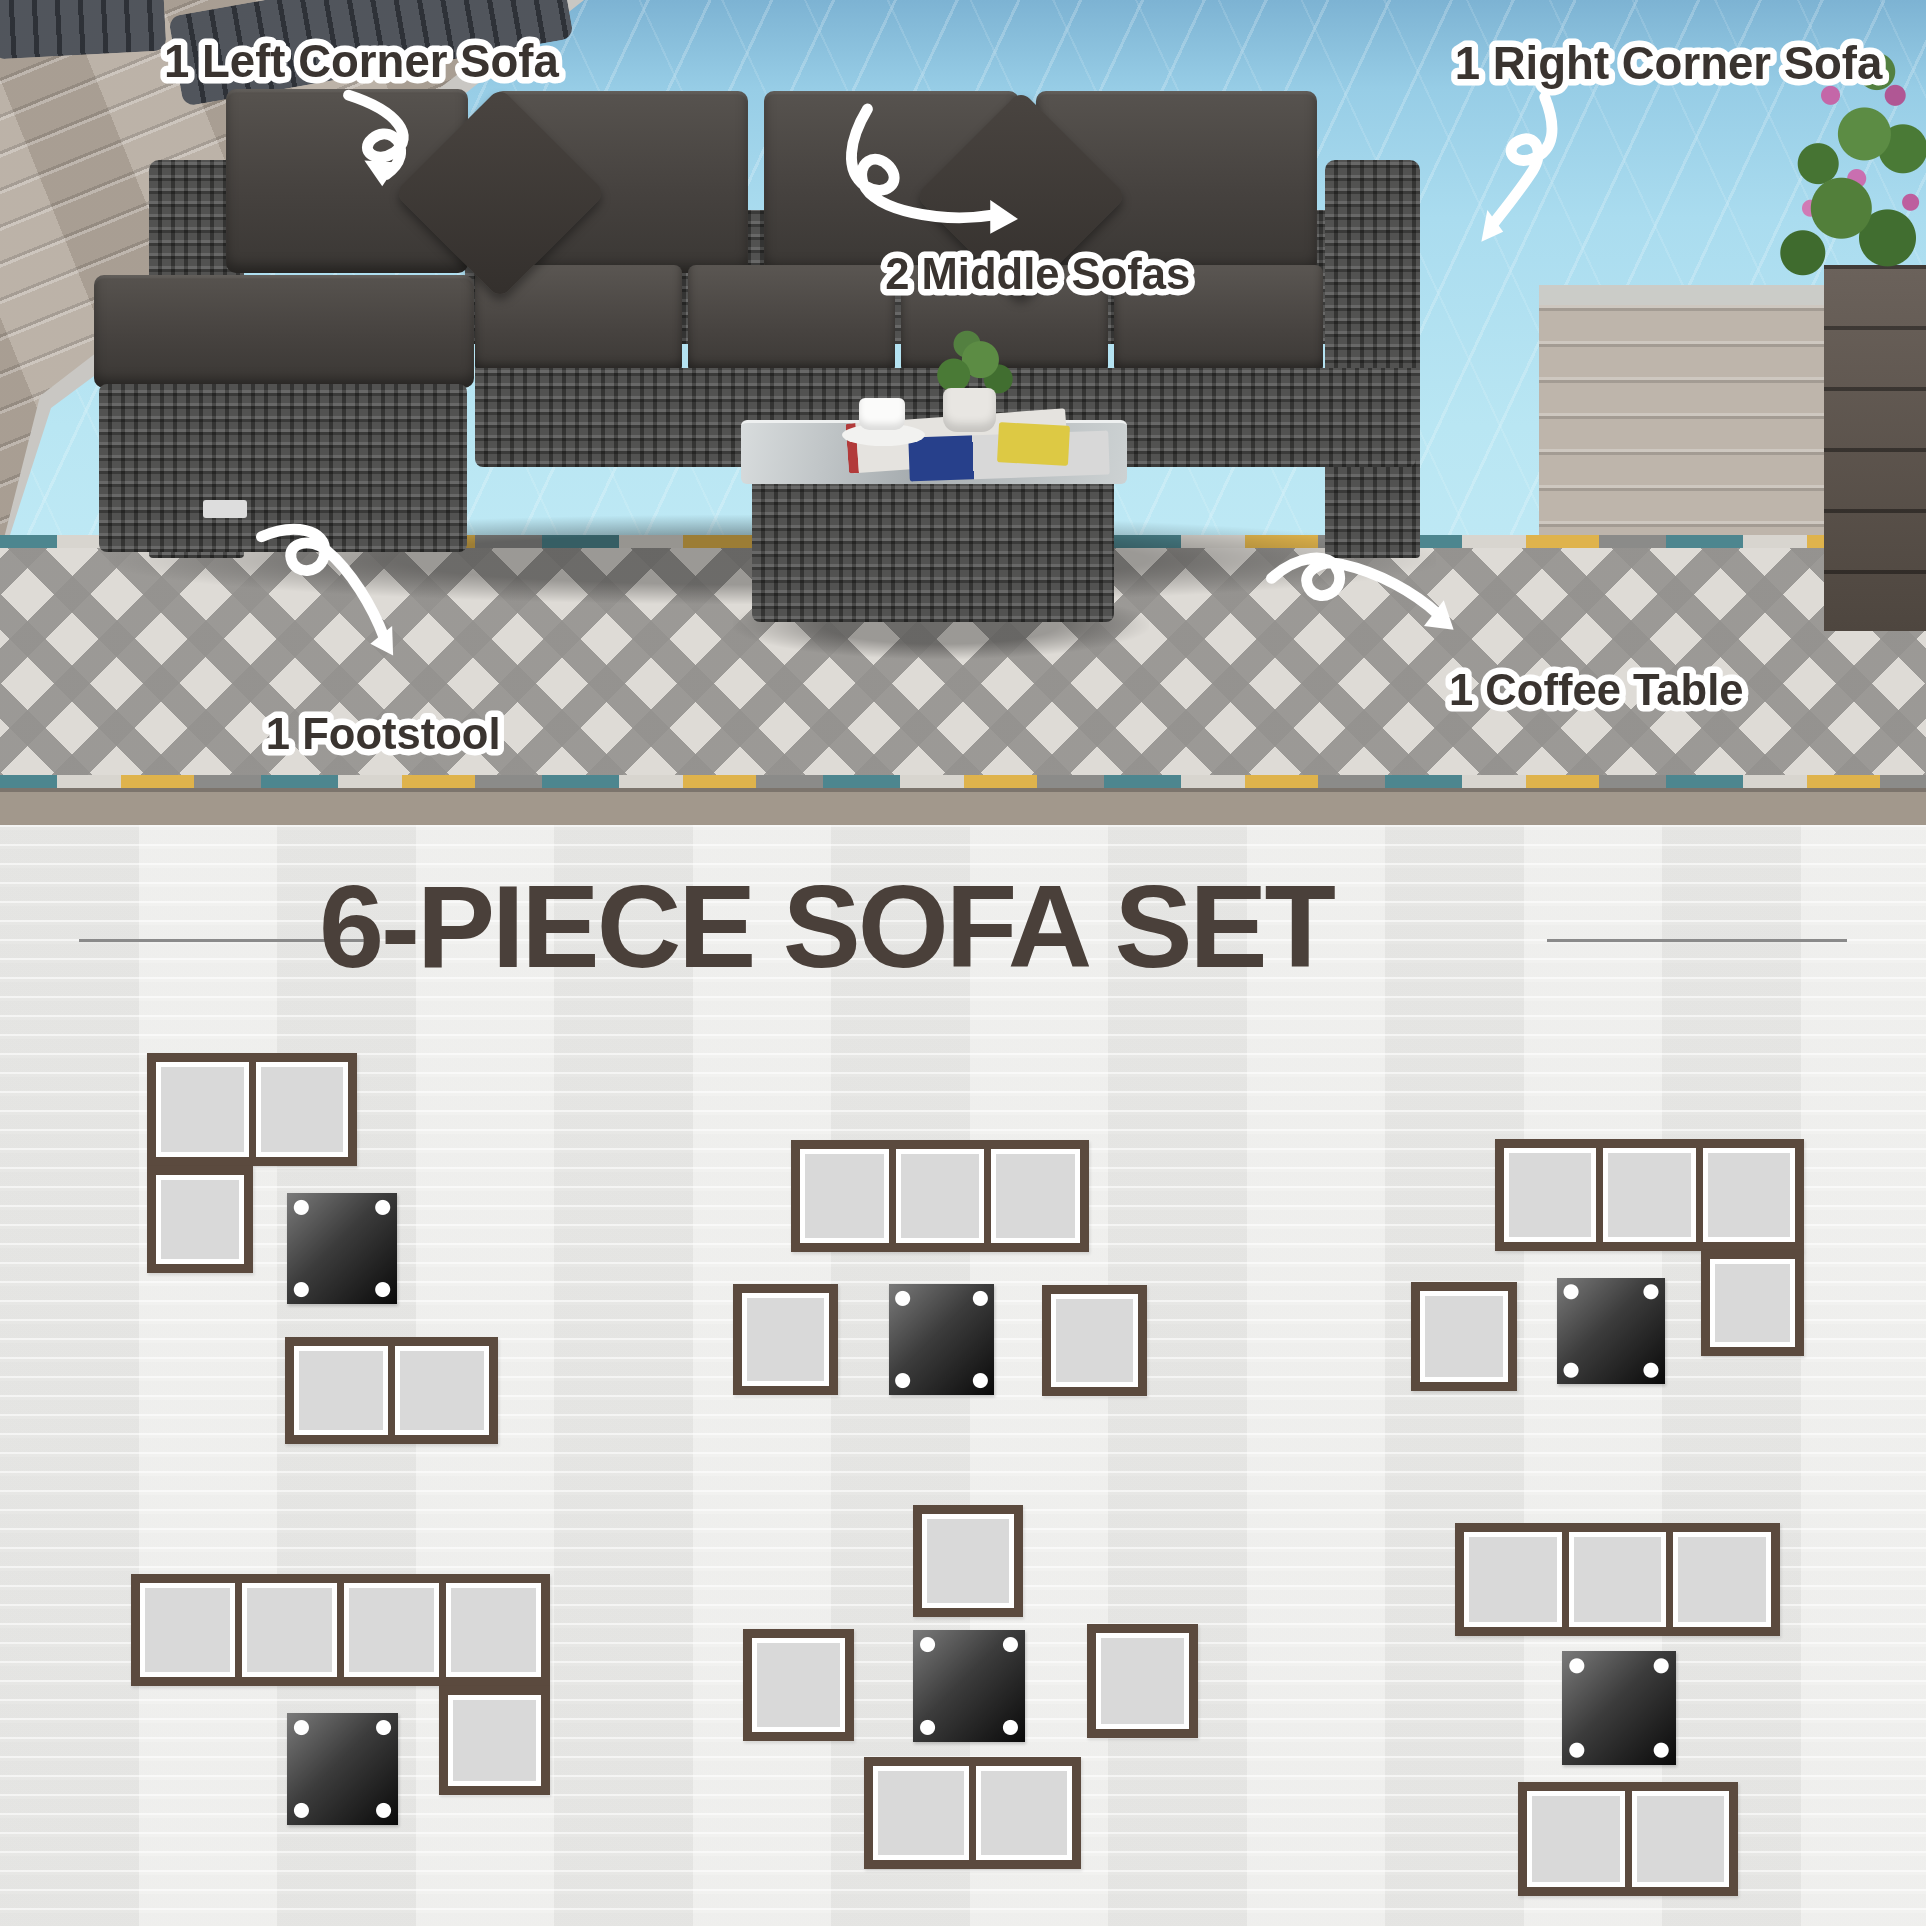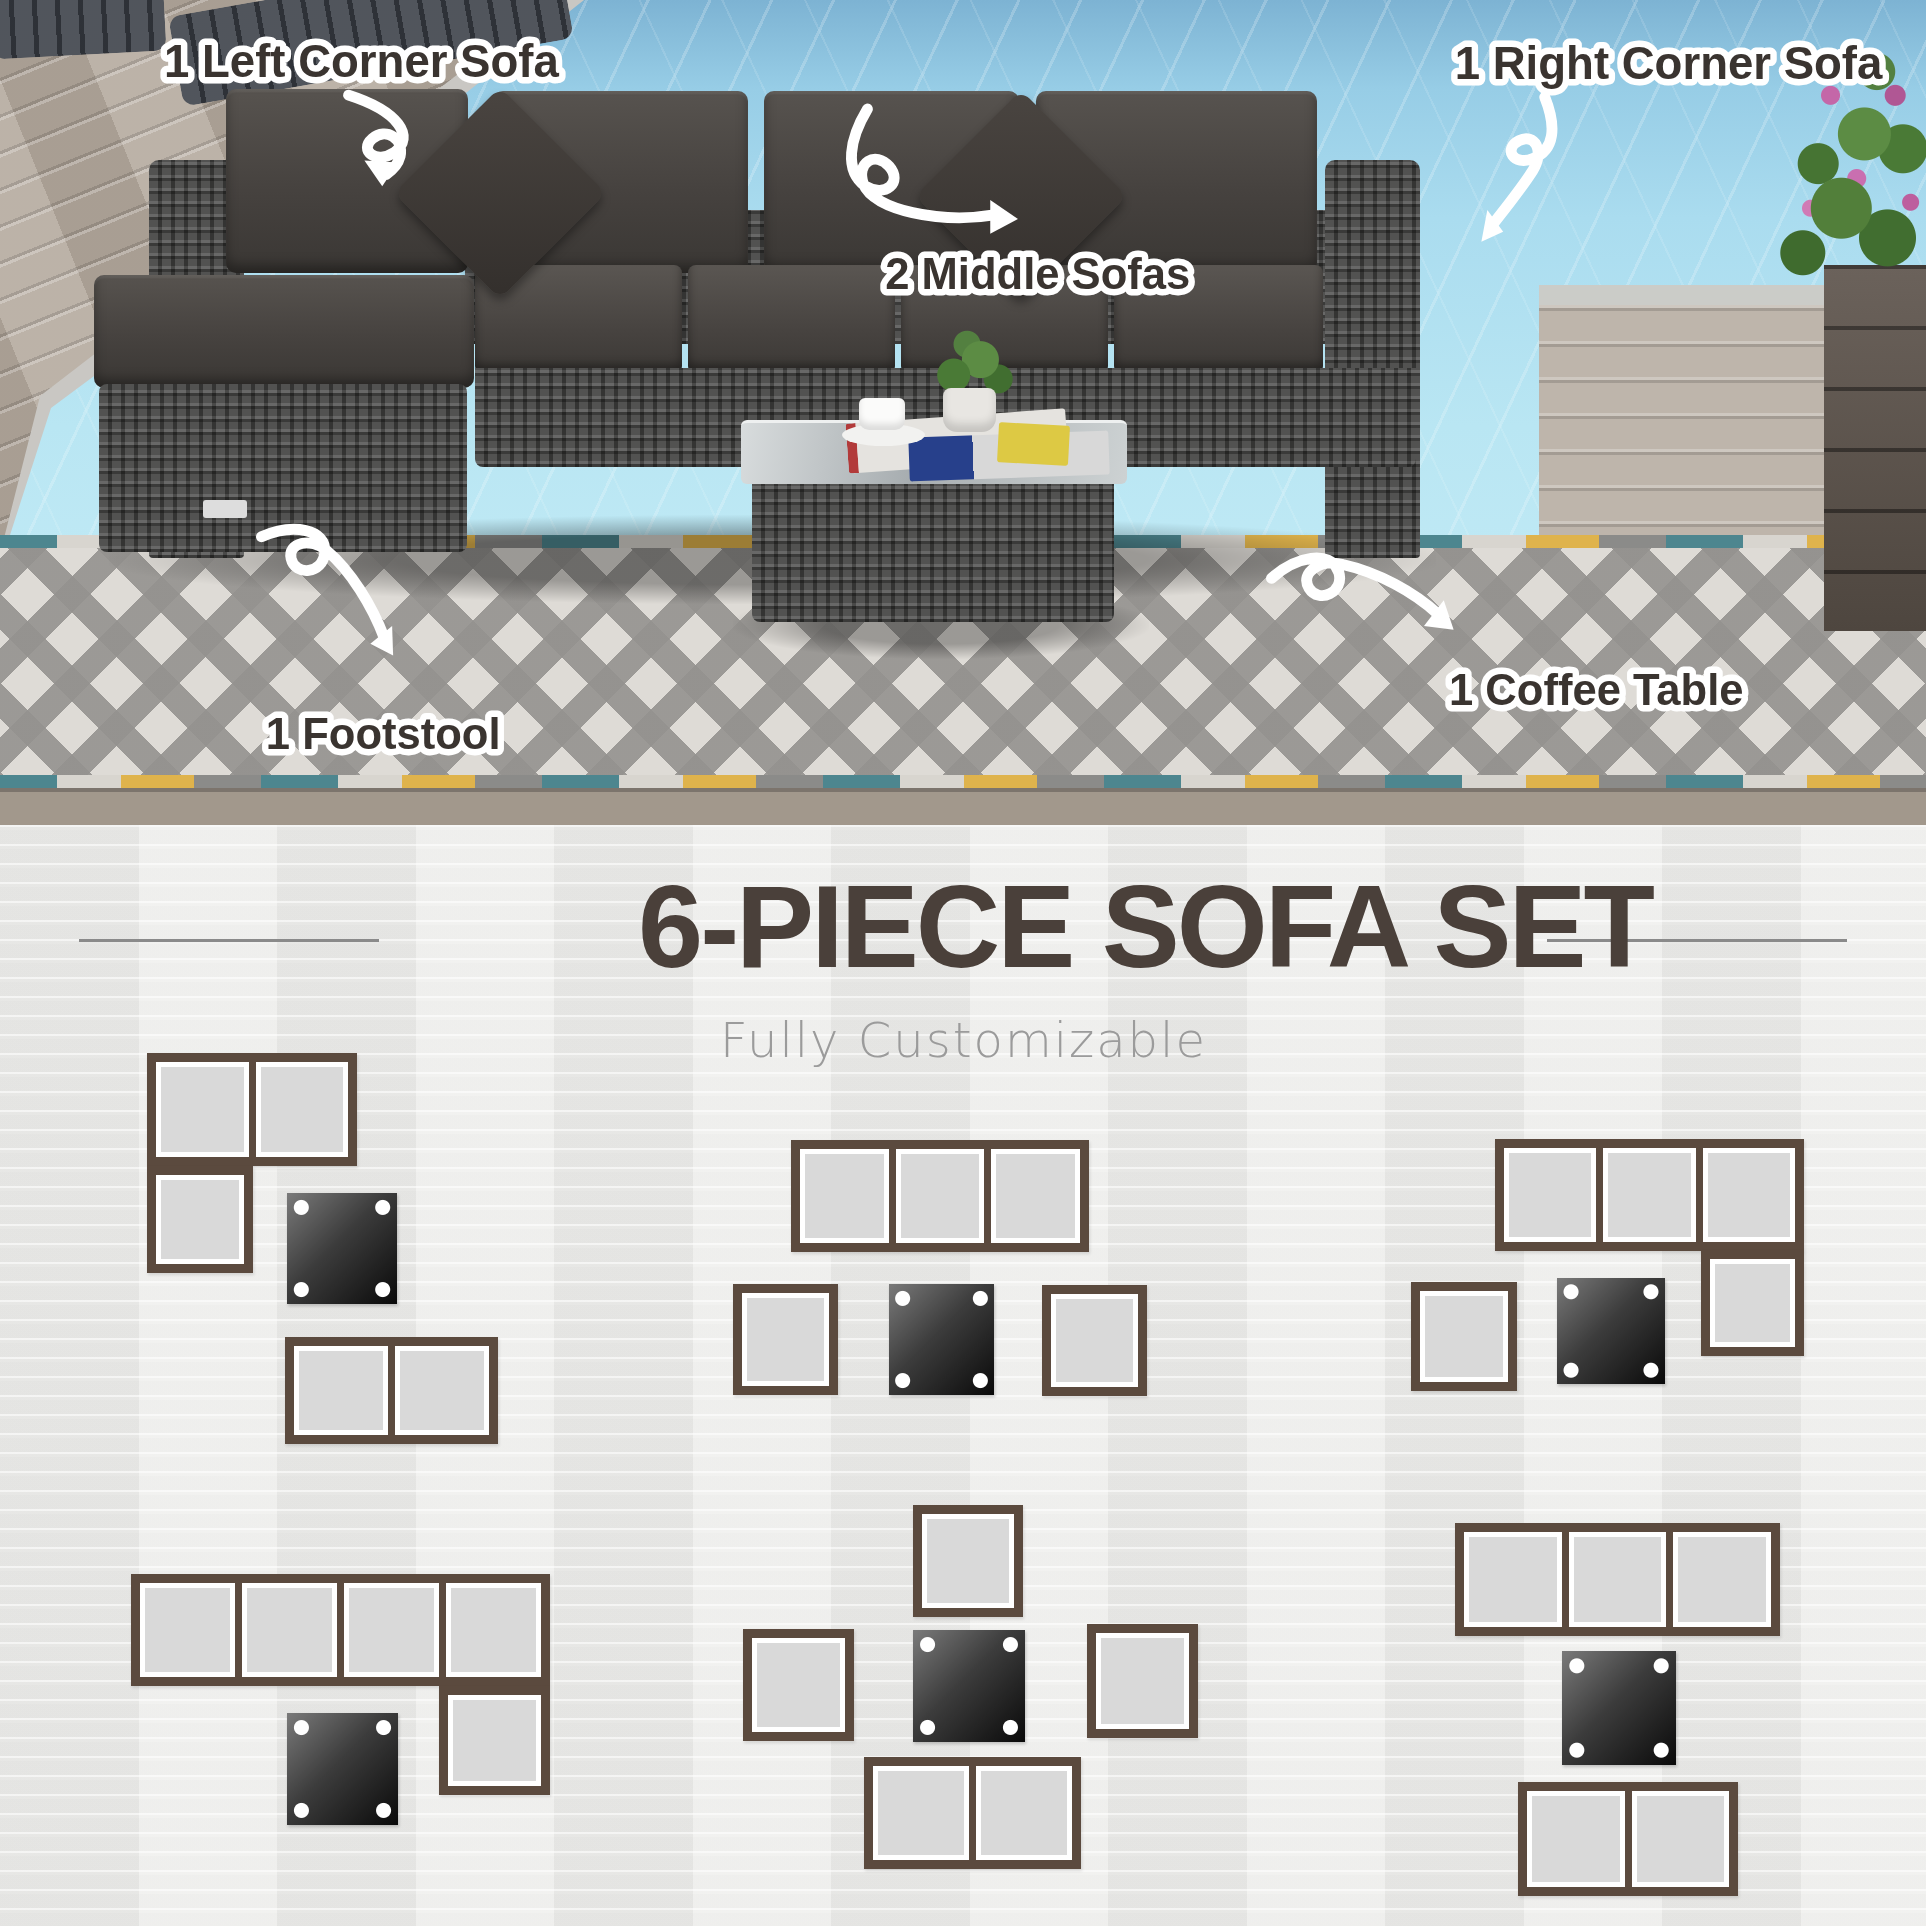"6-PIECE SOFA SET" .title { text-align: right -> center }
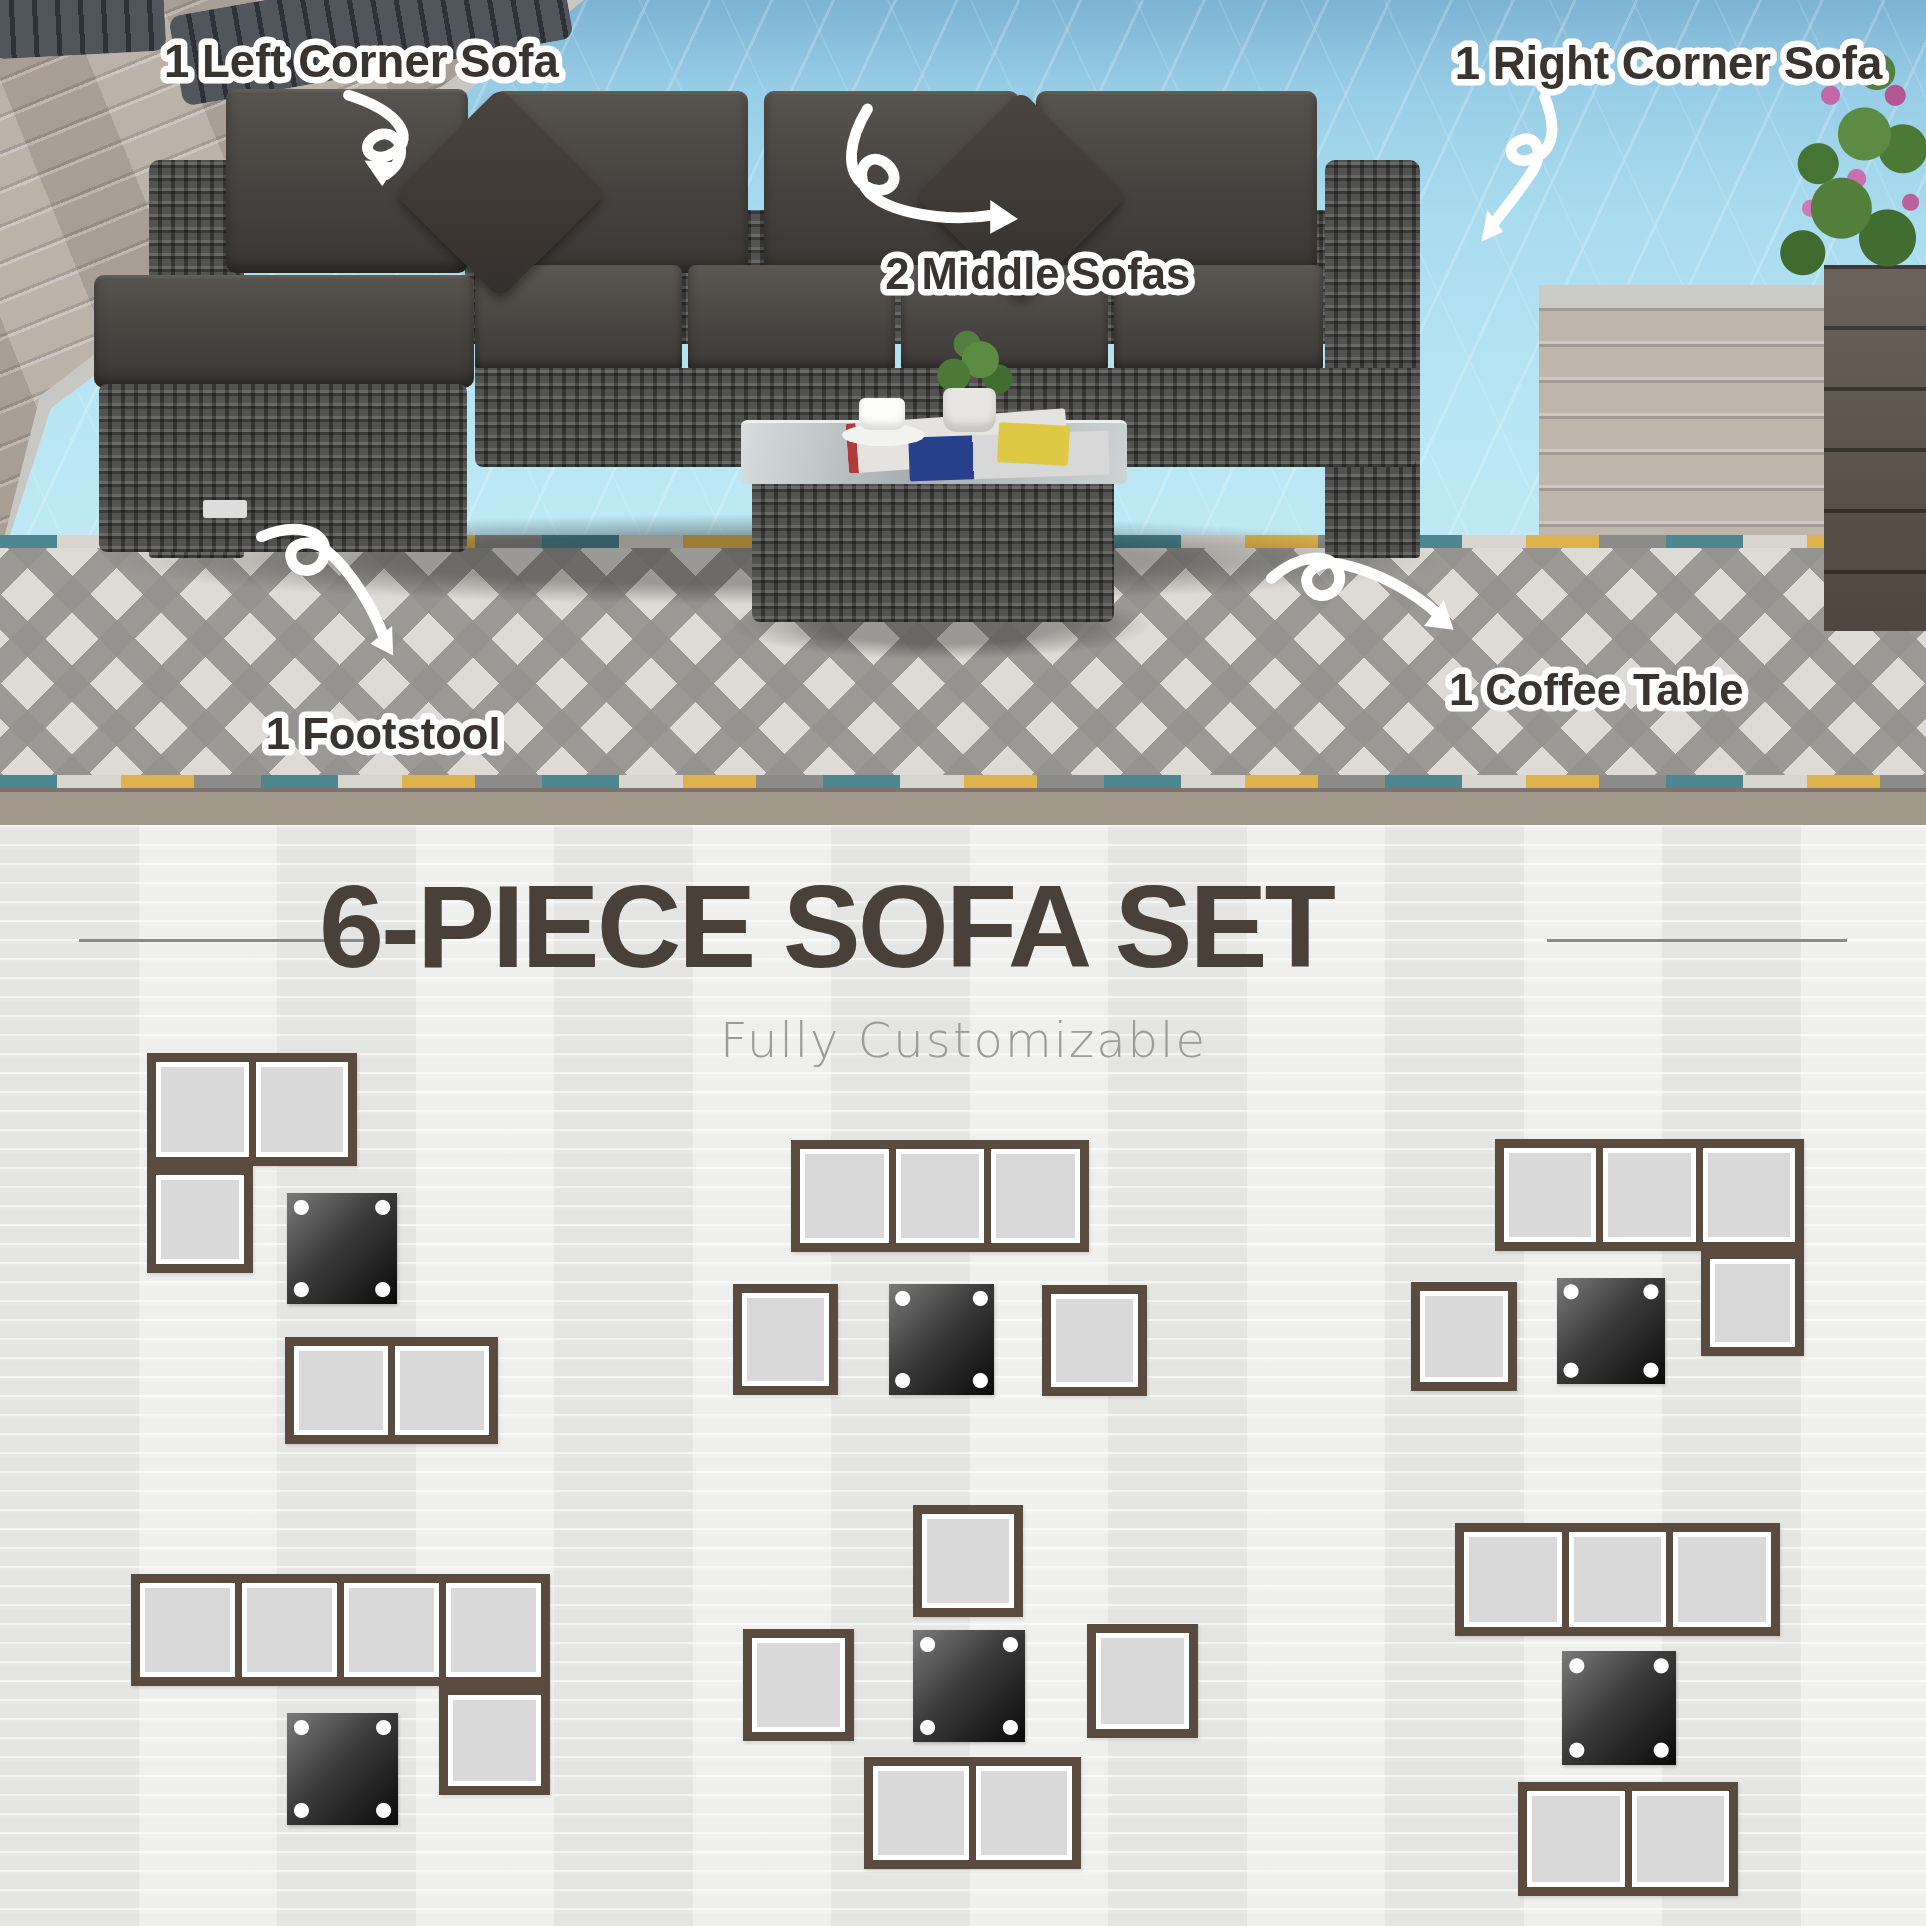"Fully Customizable" div.subtitle { html: <div>Fully Customizable</div> -> none }
